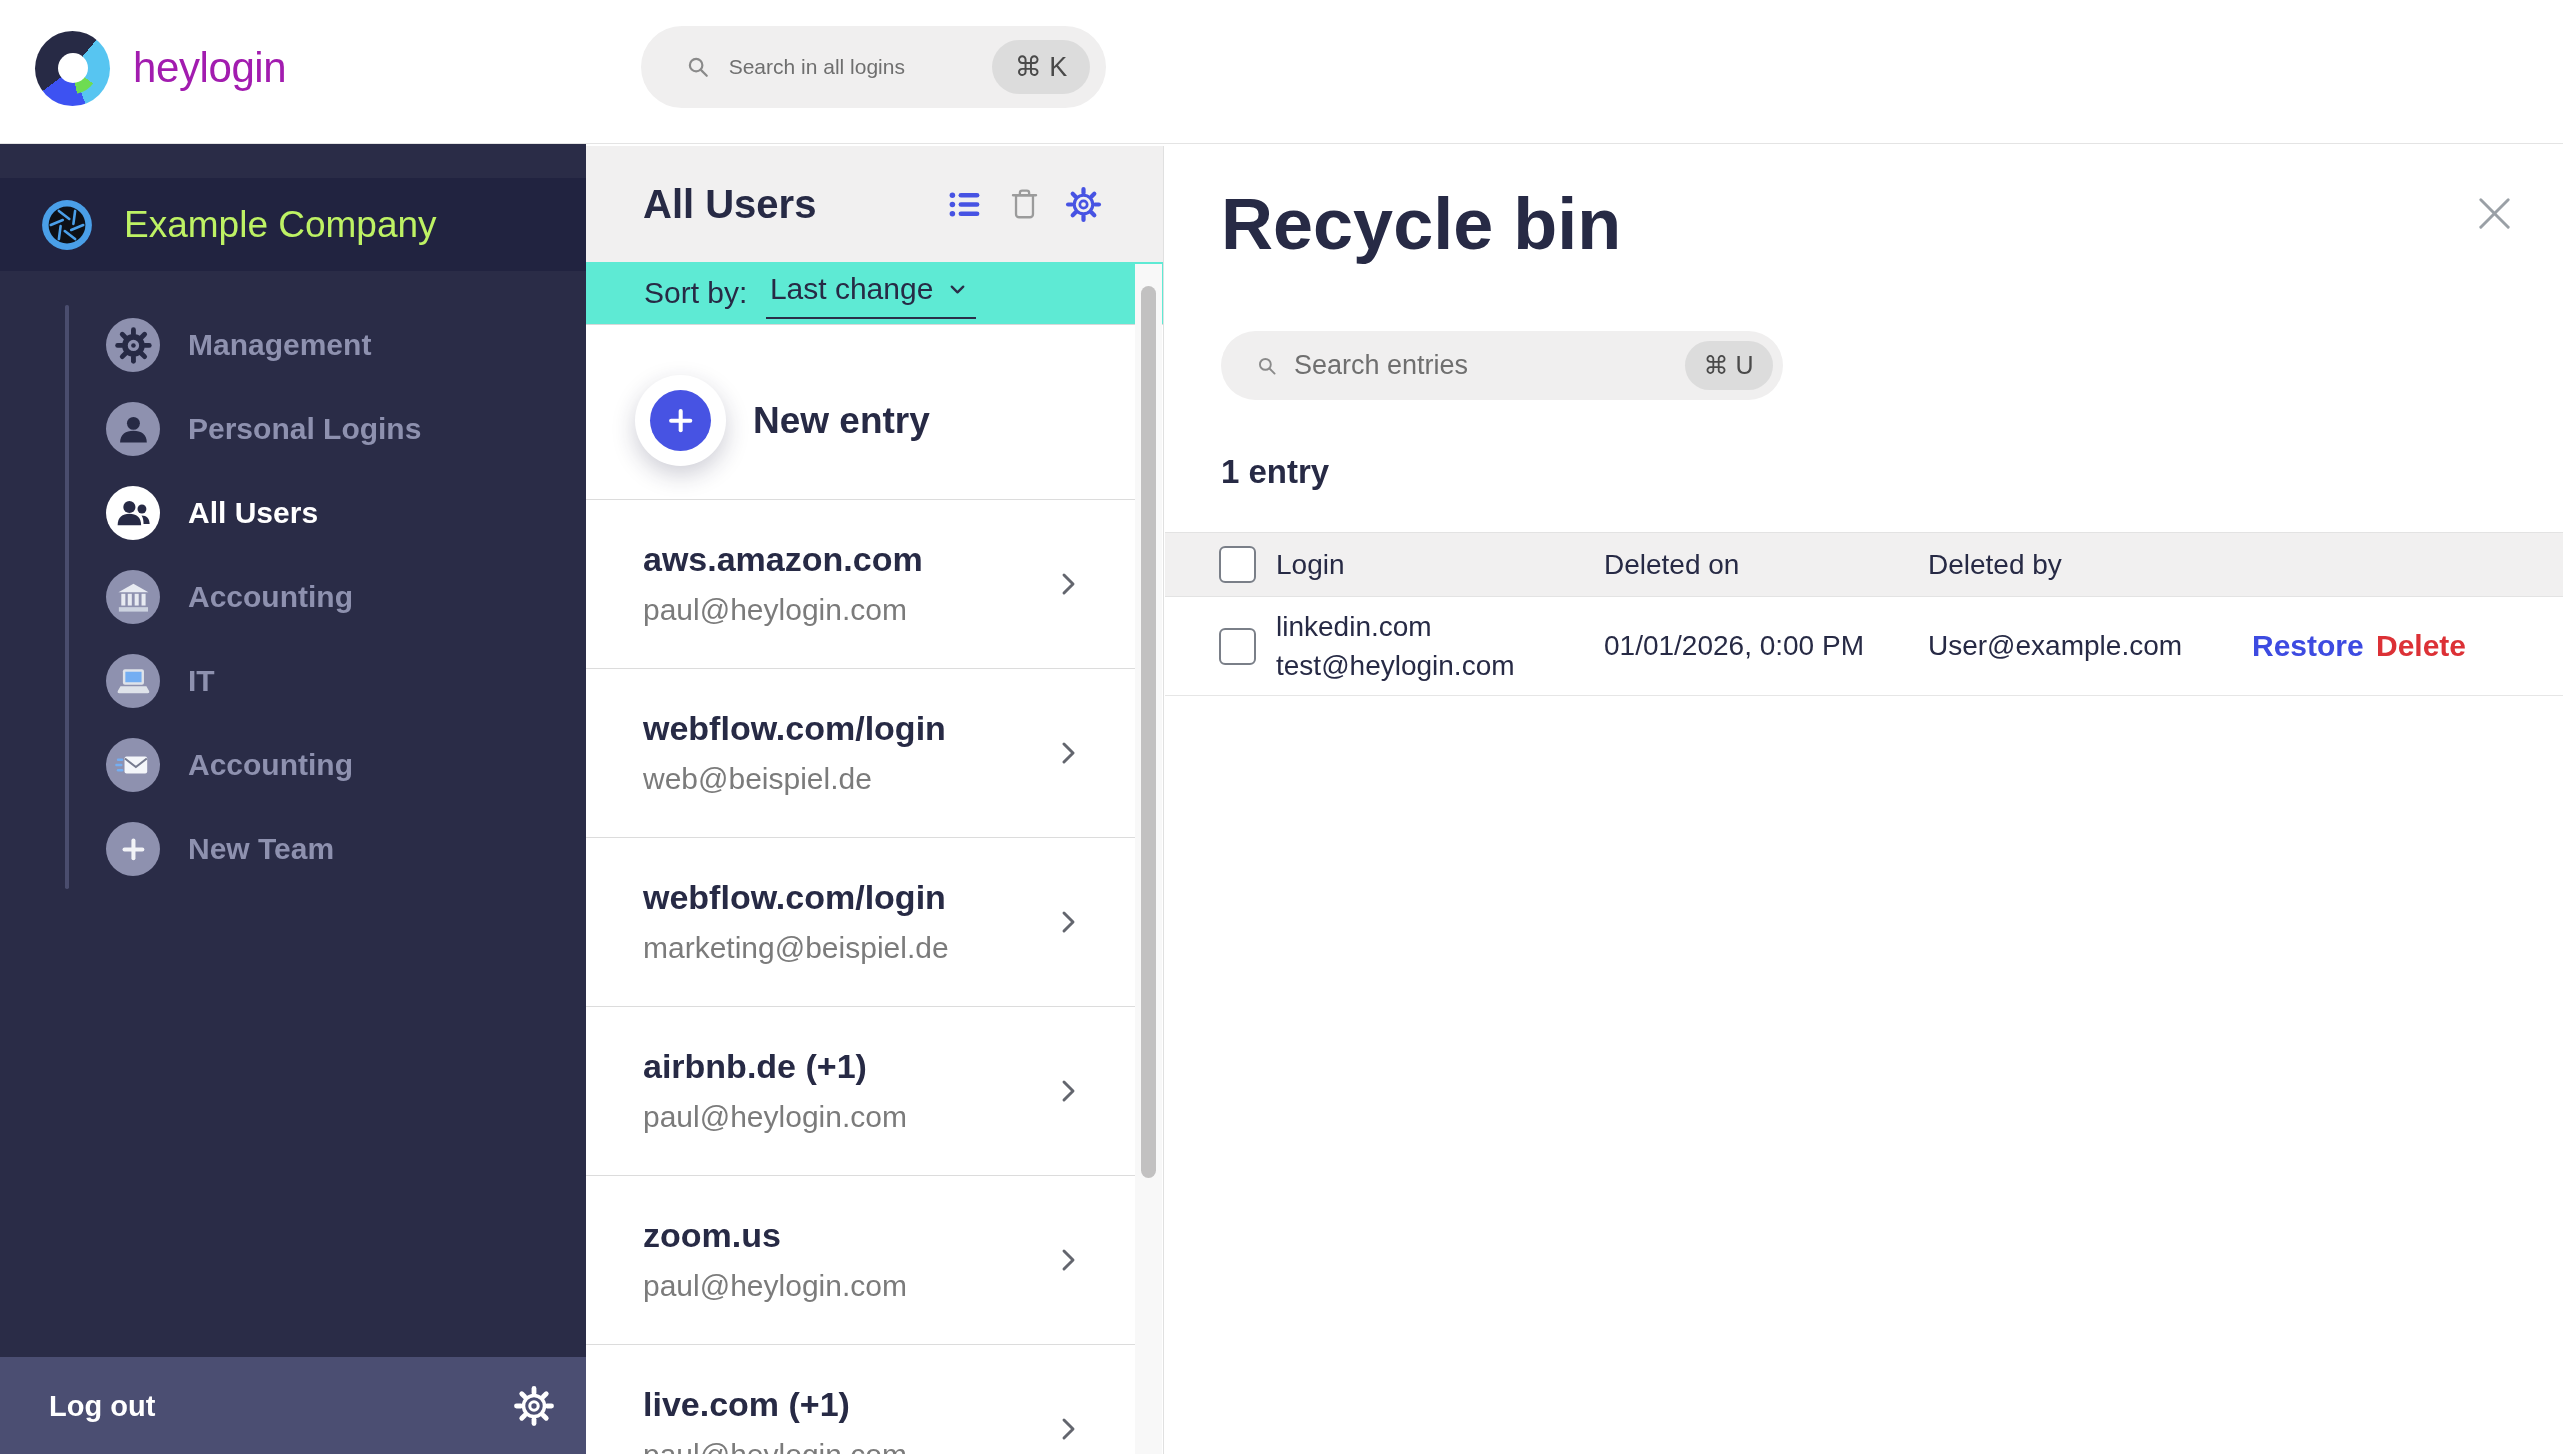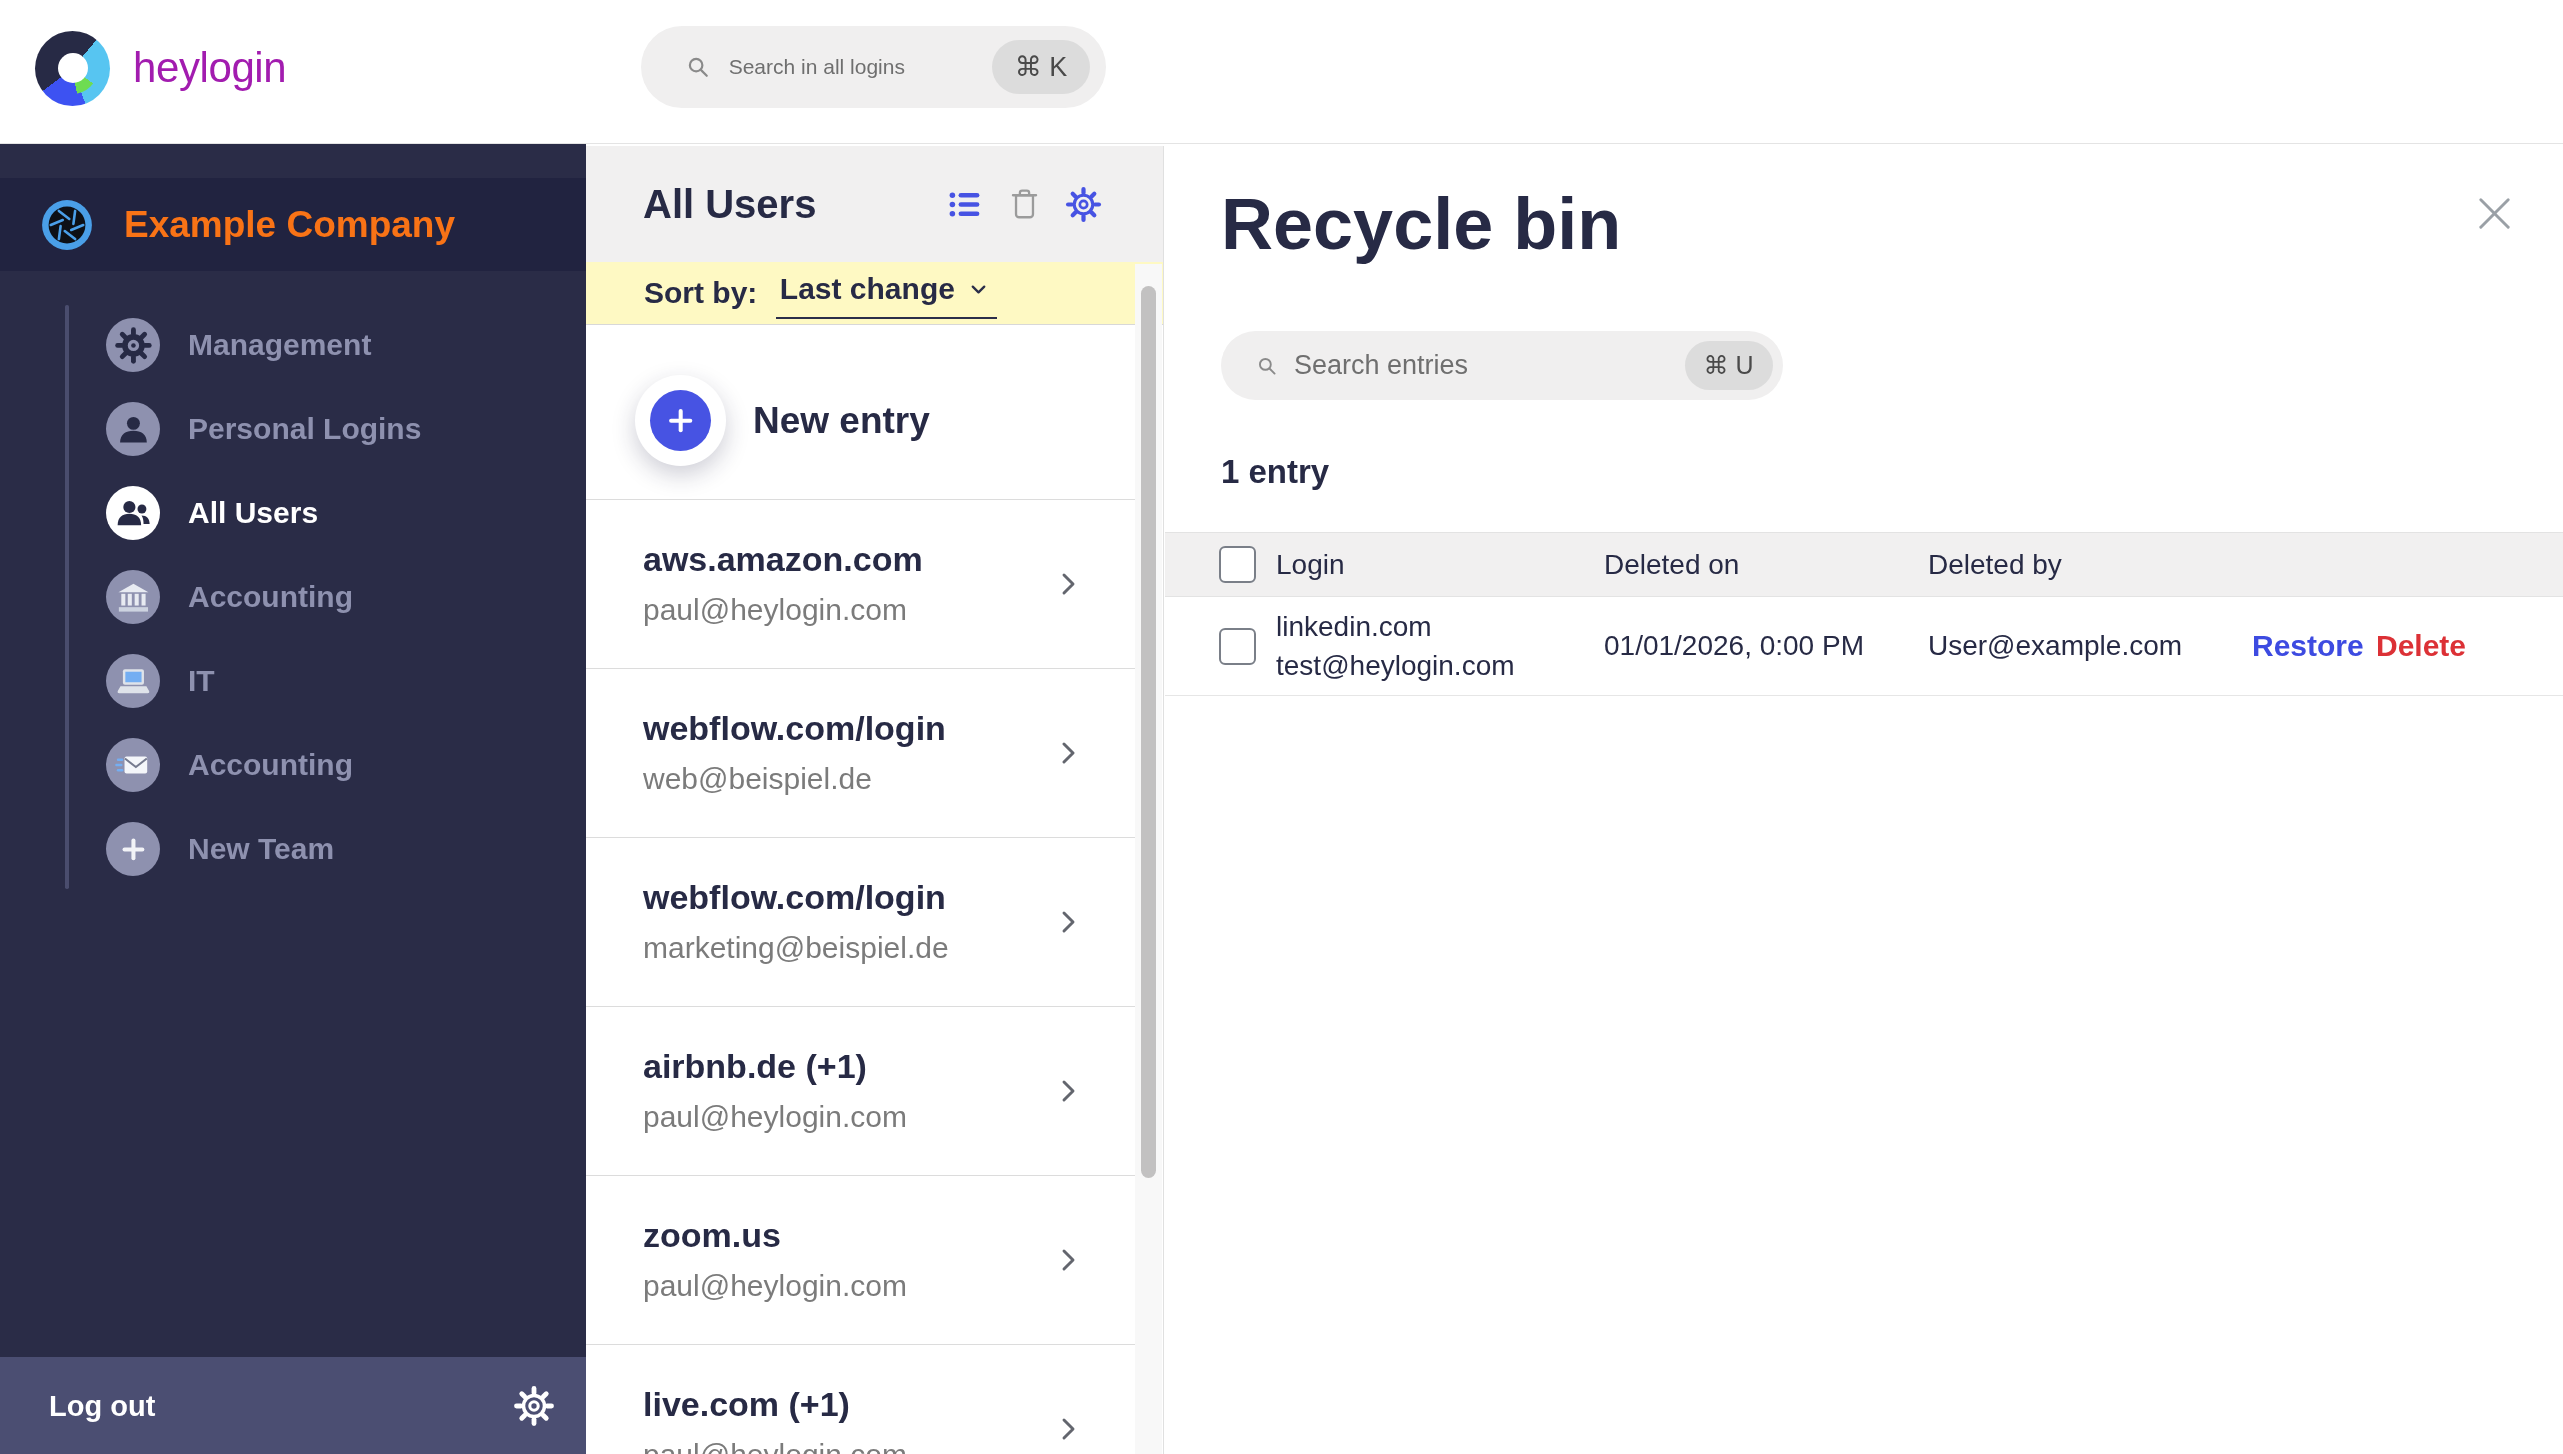"Example Company" .company-name { color: #f97316 -> #bef264; font-weight: 700 -> 400 }
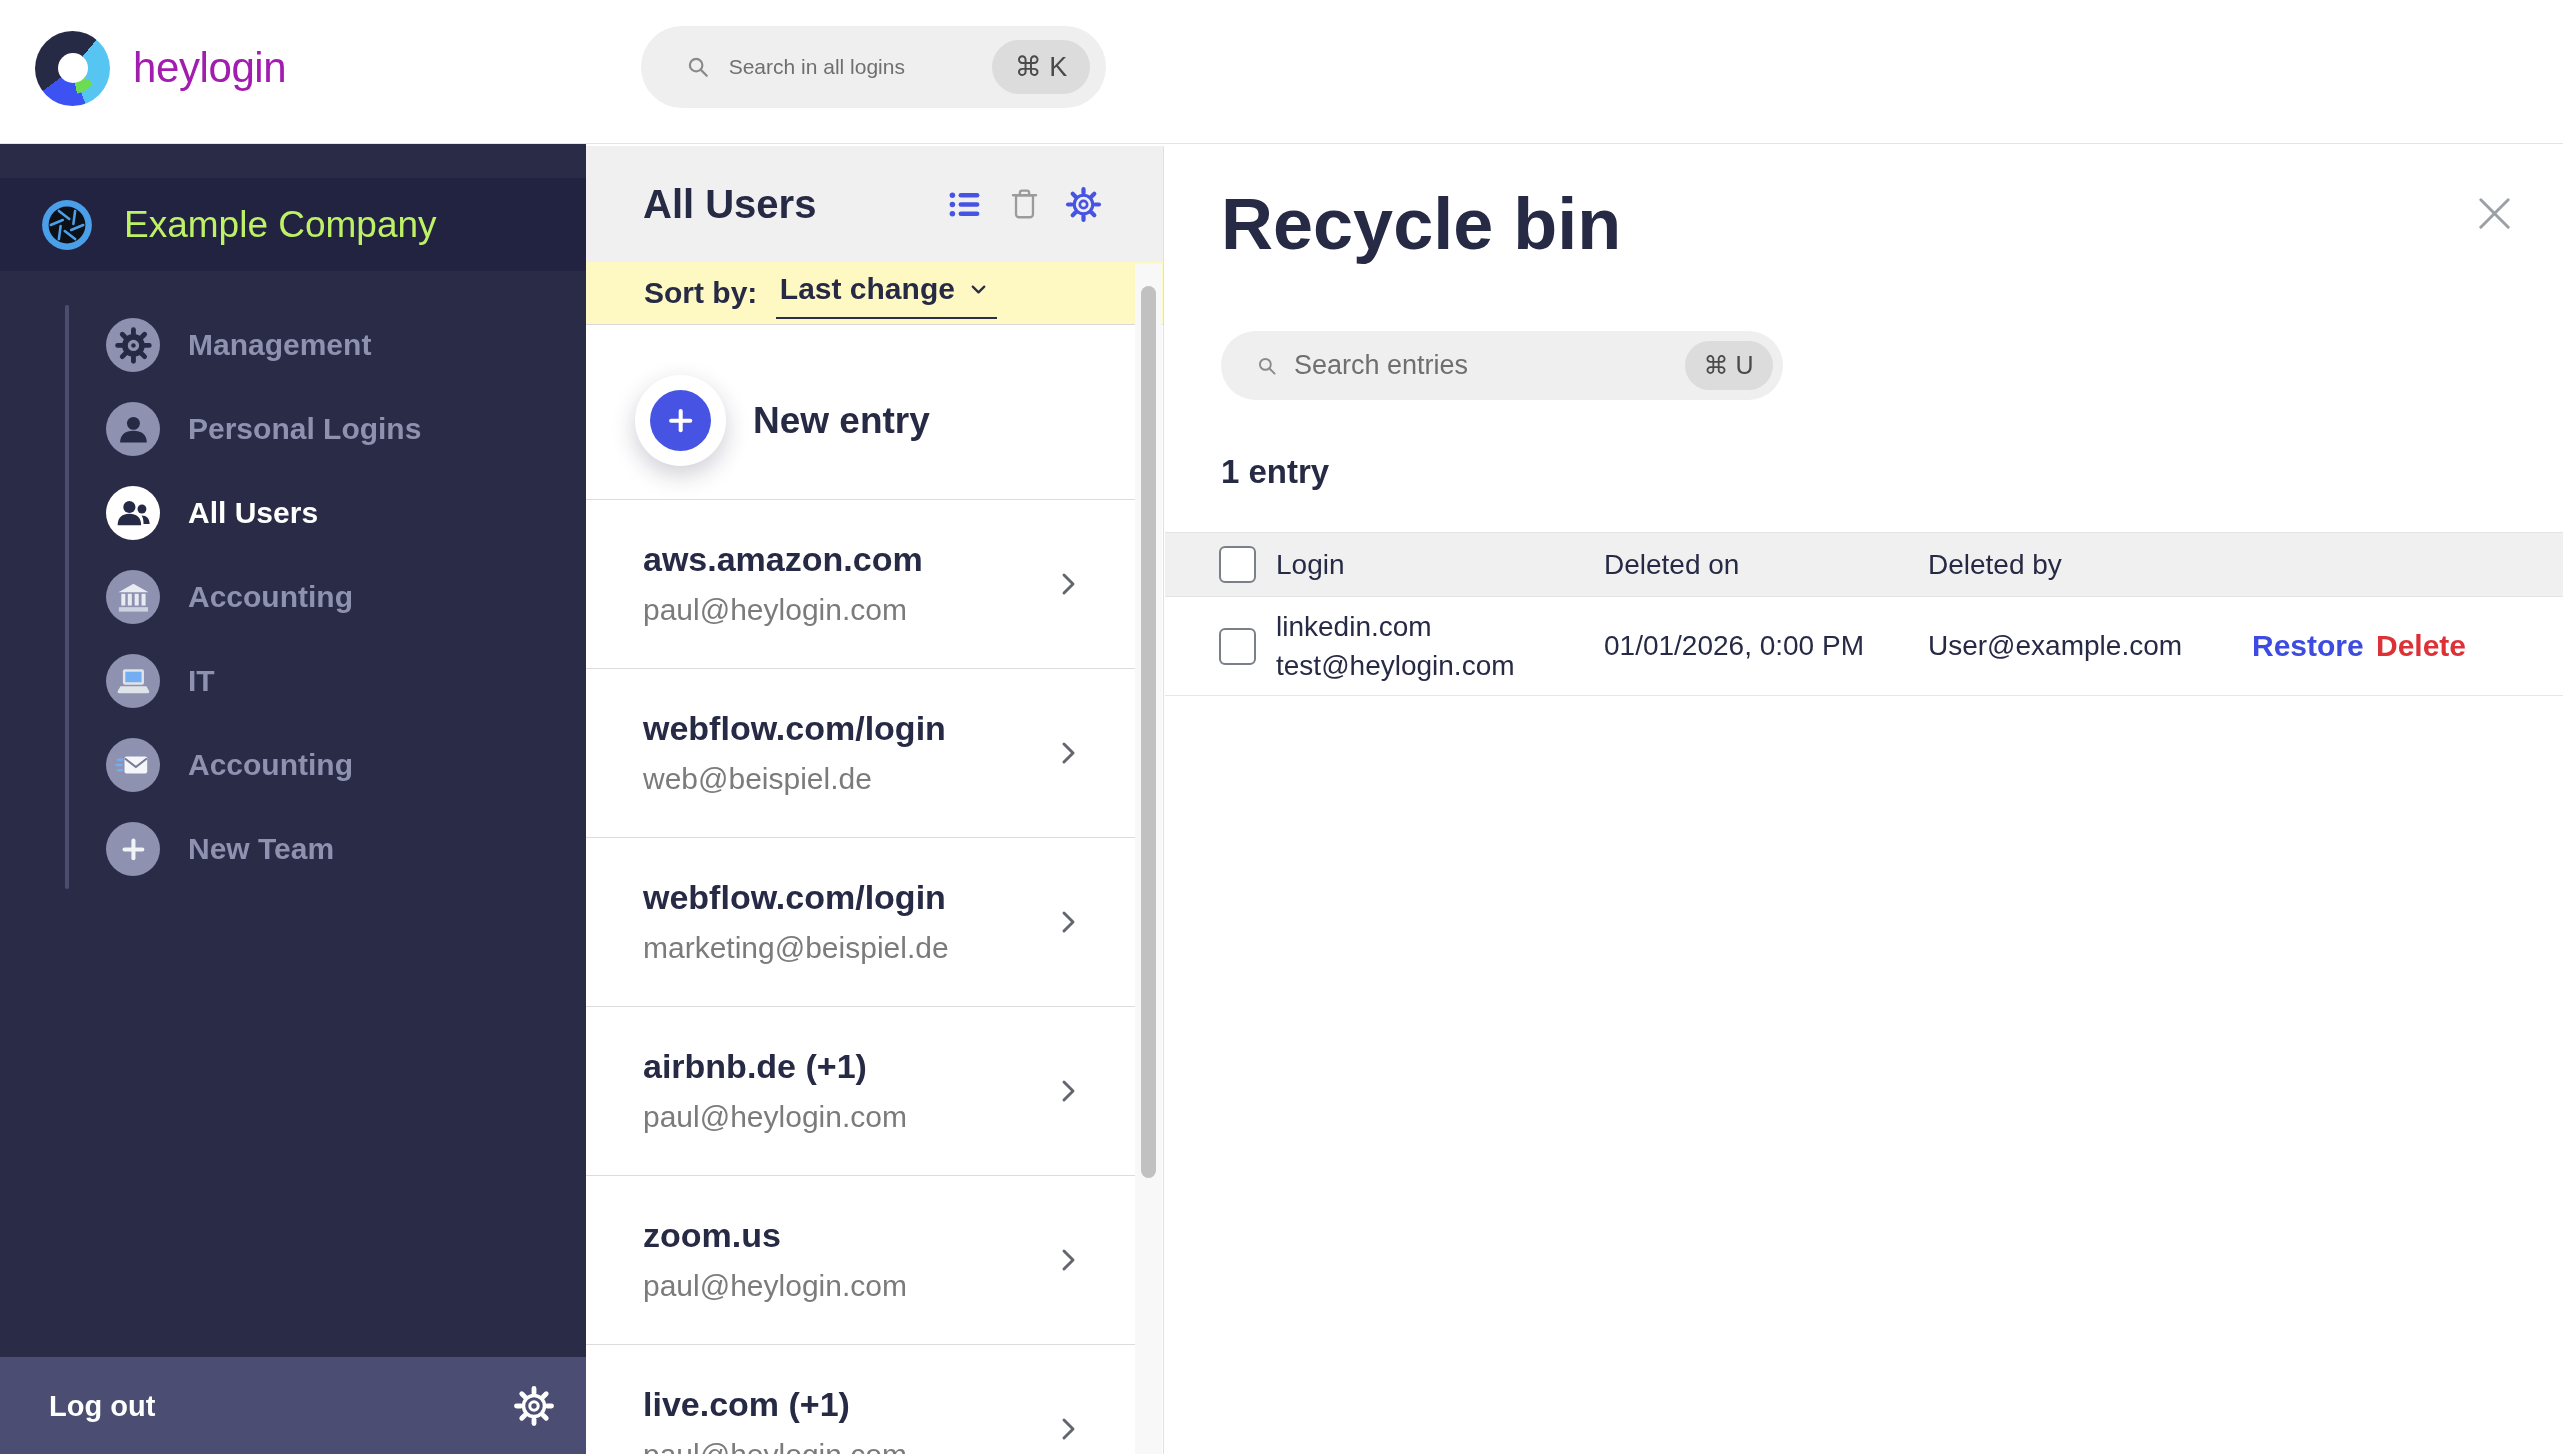"Sort by:" .sort-bar { background: #fef9c3 -> #5eead4; font-weight: bold -> none }
